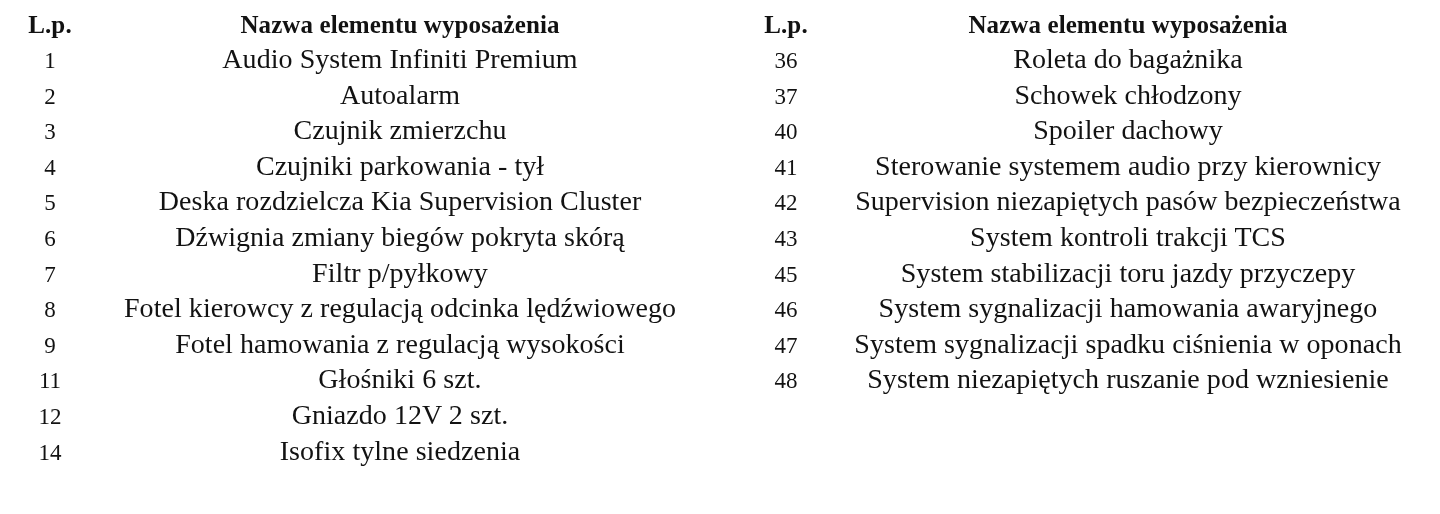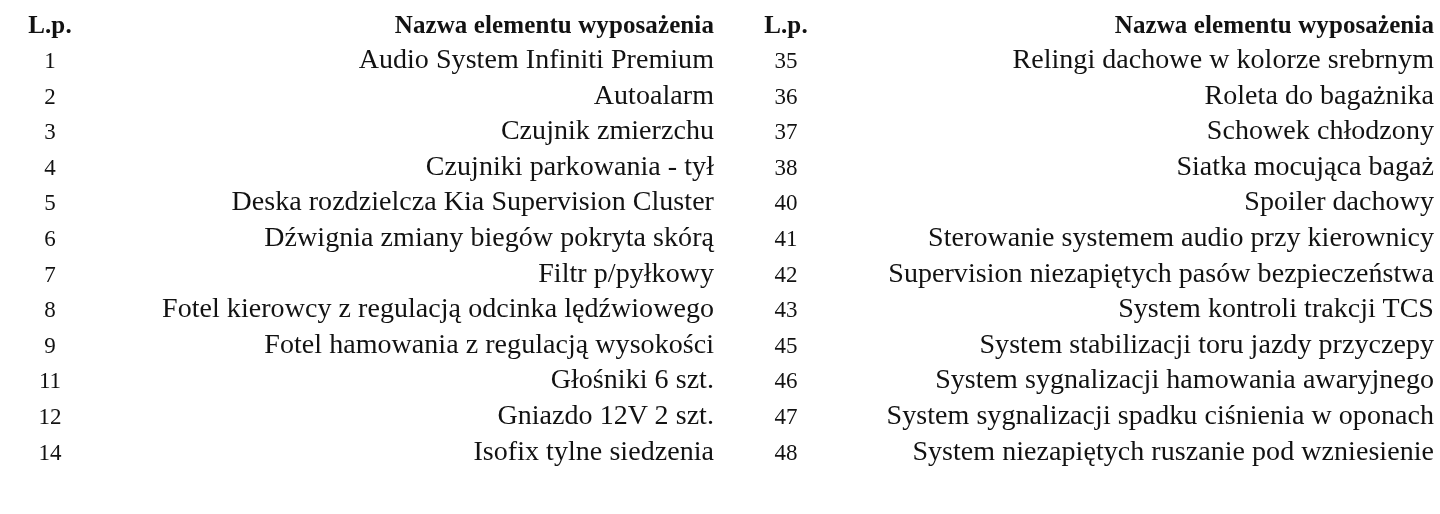"Nazwa elementu wyposażenia" th.col-name, td.col-name { text-align: right -> center }
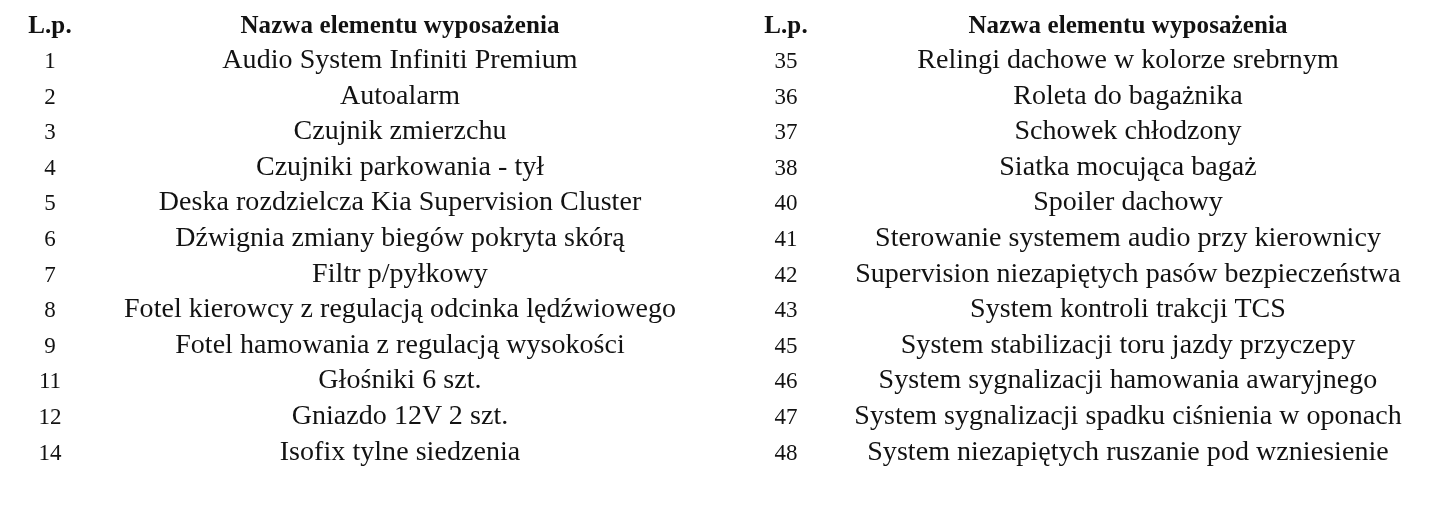"35" tr { html: <tr> <td>35</td> <td>Relingi dachowe w kolorze srebrnym</td> </tr> -> none }
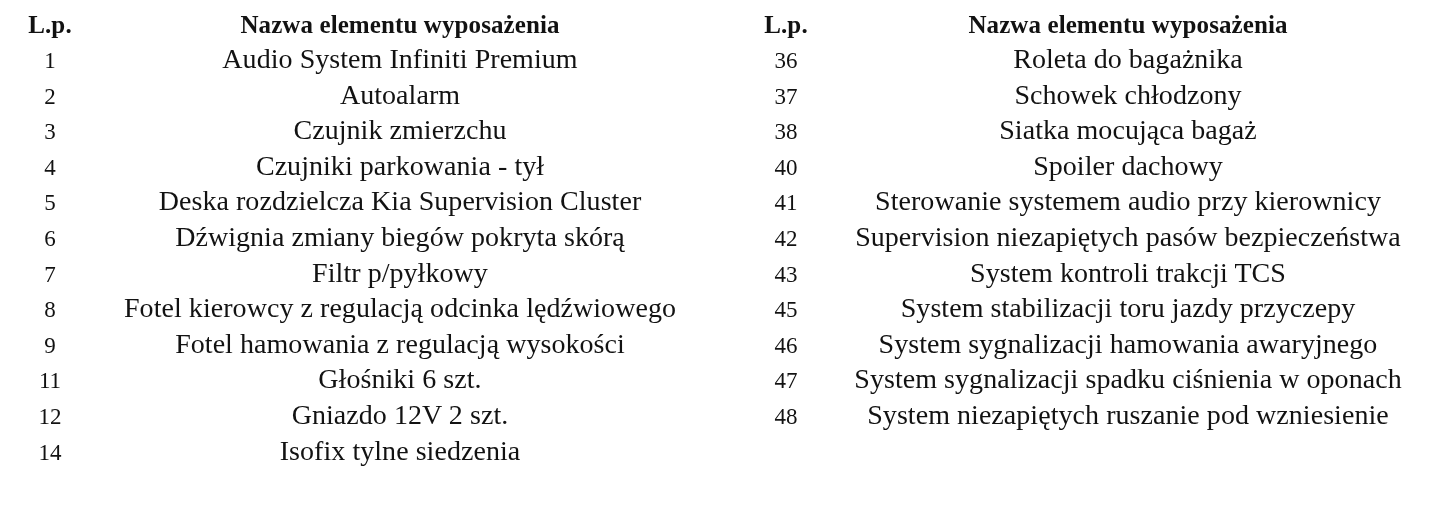"38" tr { html: <tr> <td>38</td> <td>Siatka mocująca bagaż</td> </tr> -> none }
